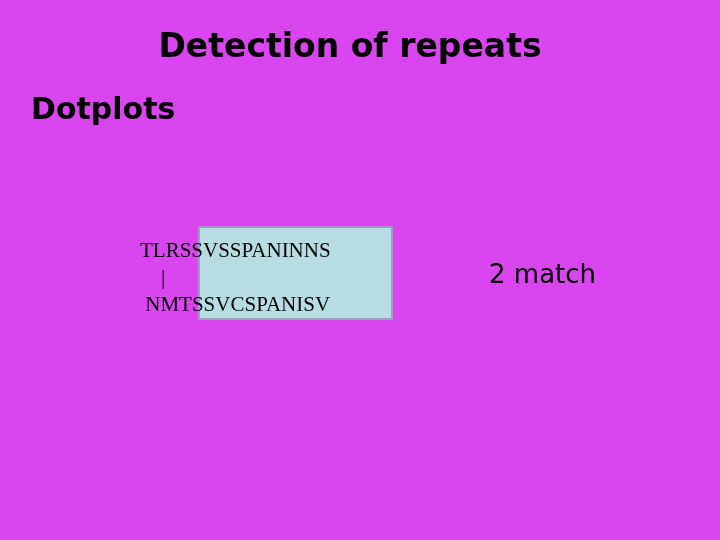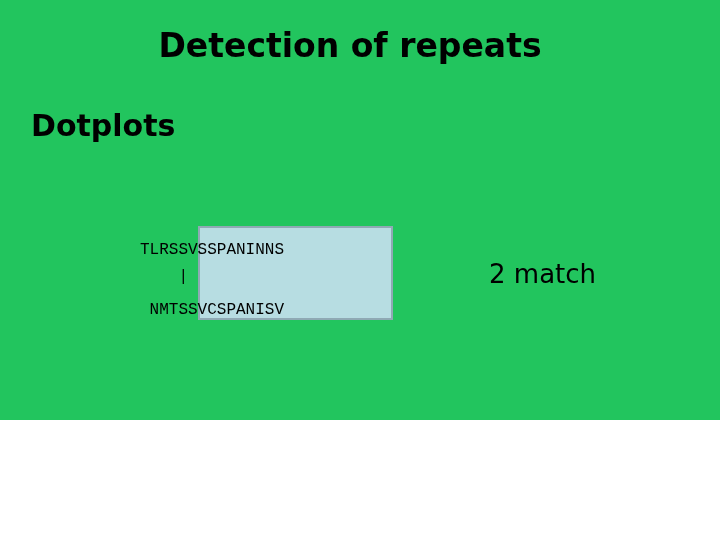"Detection of repeats" #slide { background: #22c55e -> #d946ef; height: 420px -> 540px }
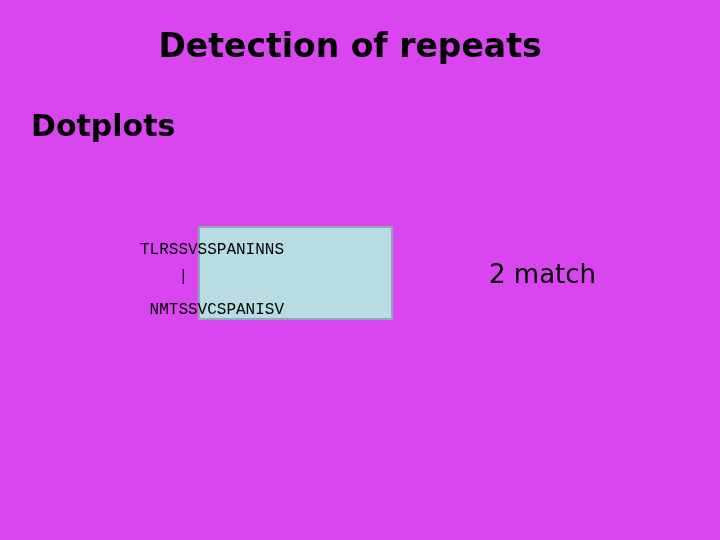"Dotplots" #slide-subtitle { top: 107px -> 90px }
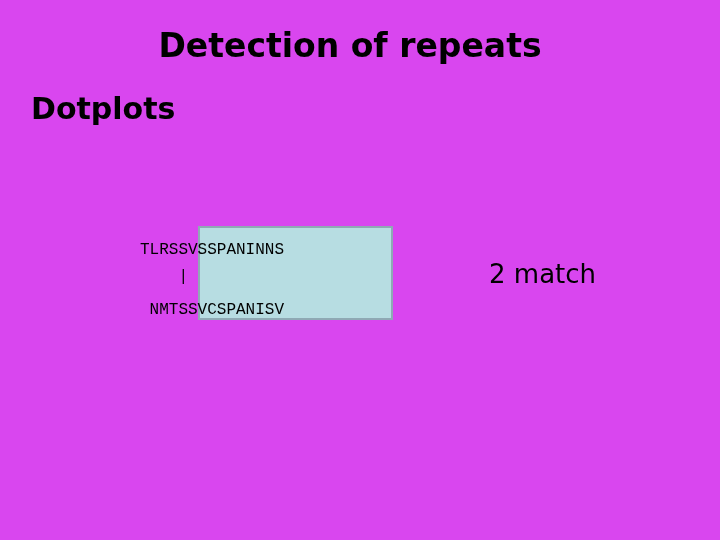"TLRSSVSSPANINNS" .seq-line { font-family: Liberation Mono, monospace -> Liberation Serif, serif; font-size: 16px -> 21px }
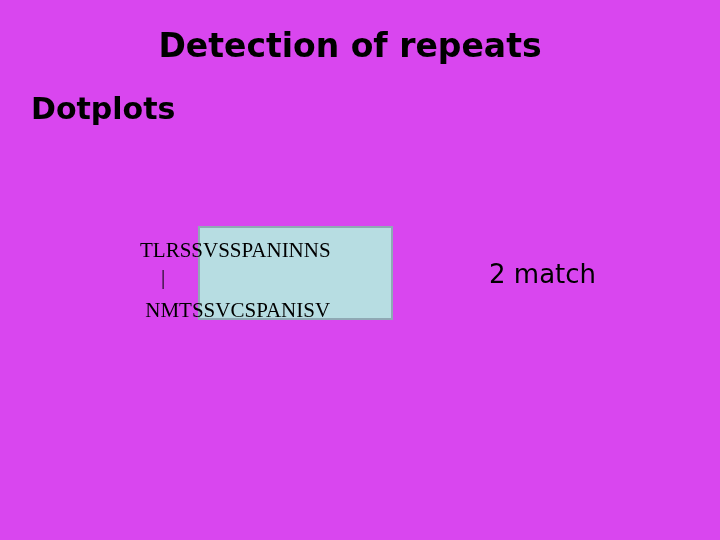"NMTSSVCSPANISV" #seq-bottom { top: 296px -> 290px }
